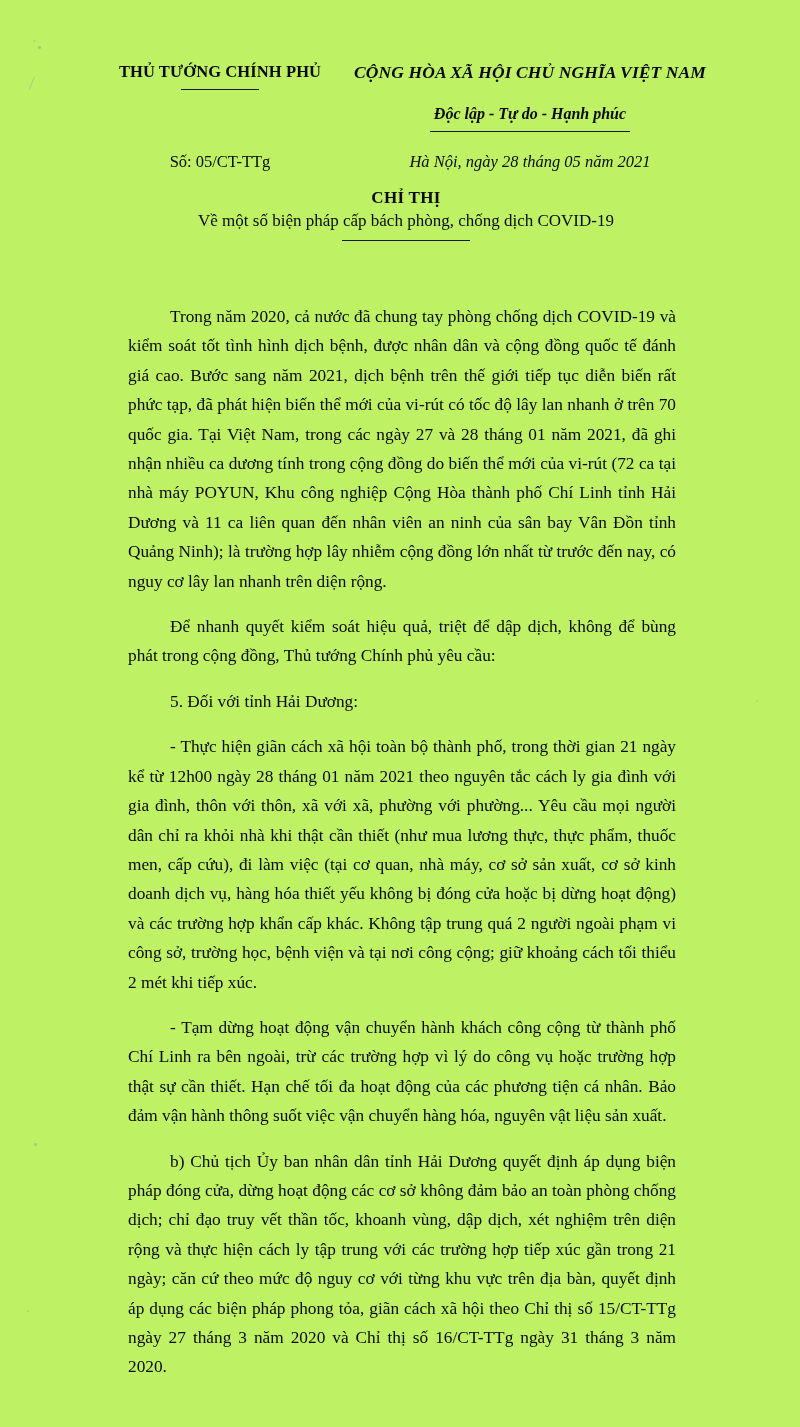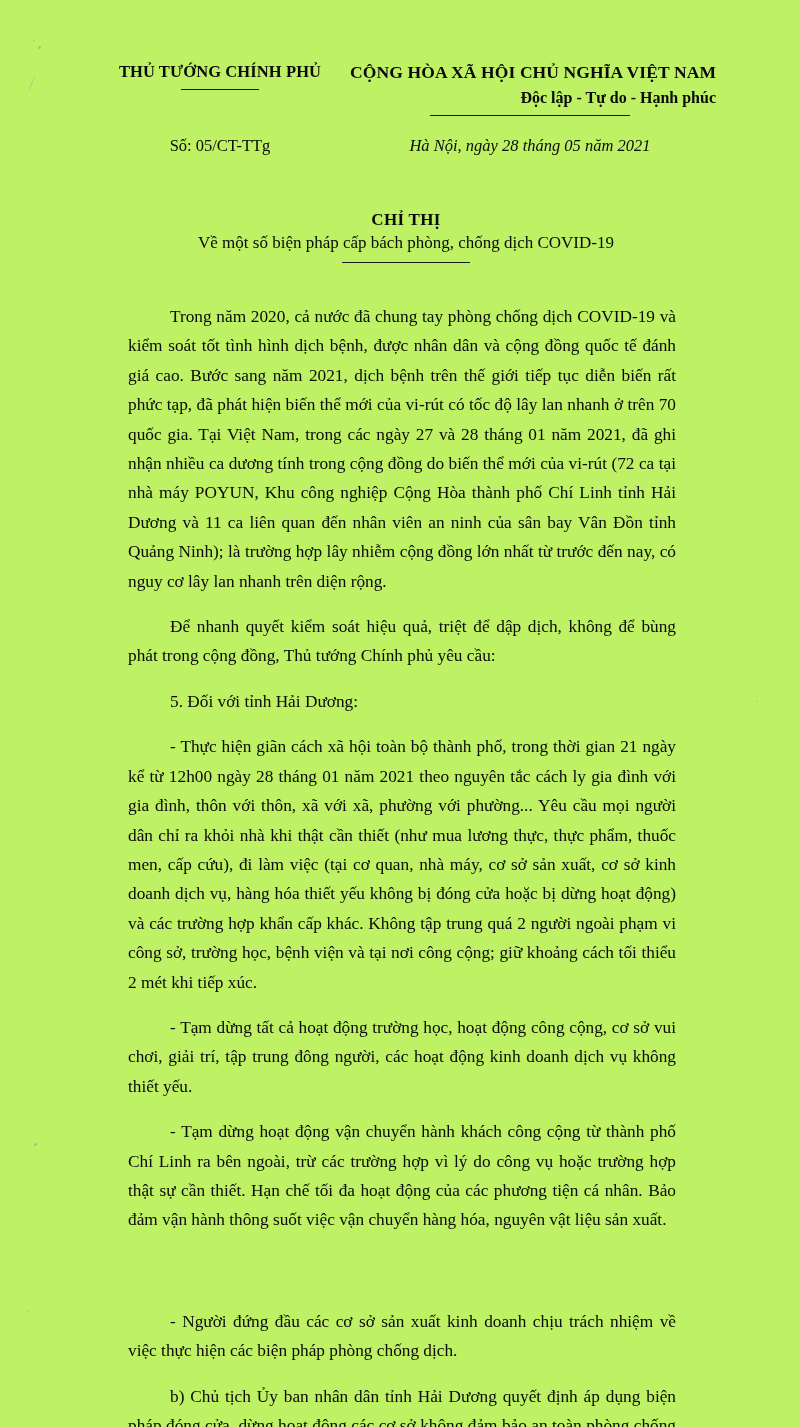"CỘNG HÒA XÃ HỘI CHỦ" .hdr-right { font-style: none -> italic; text-align: right -> center }
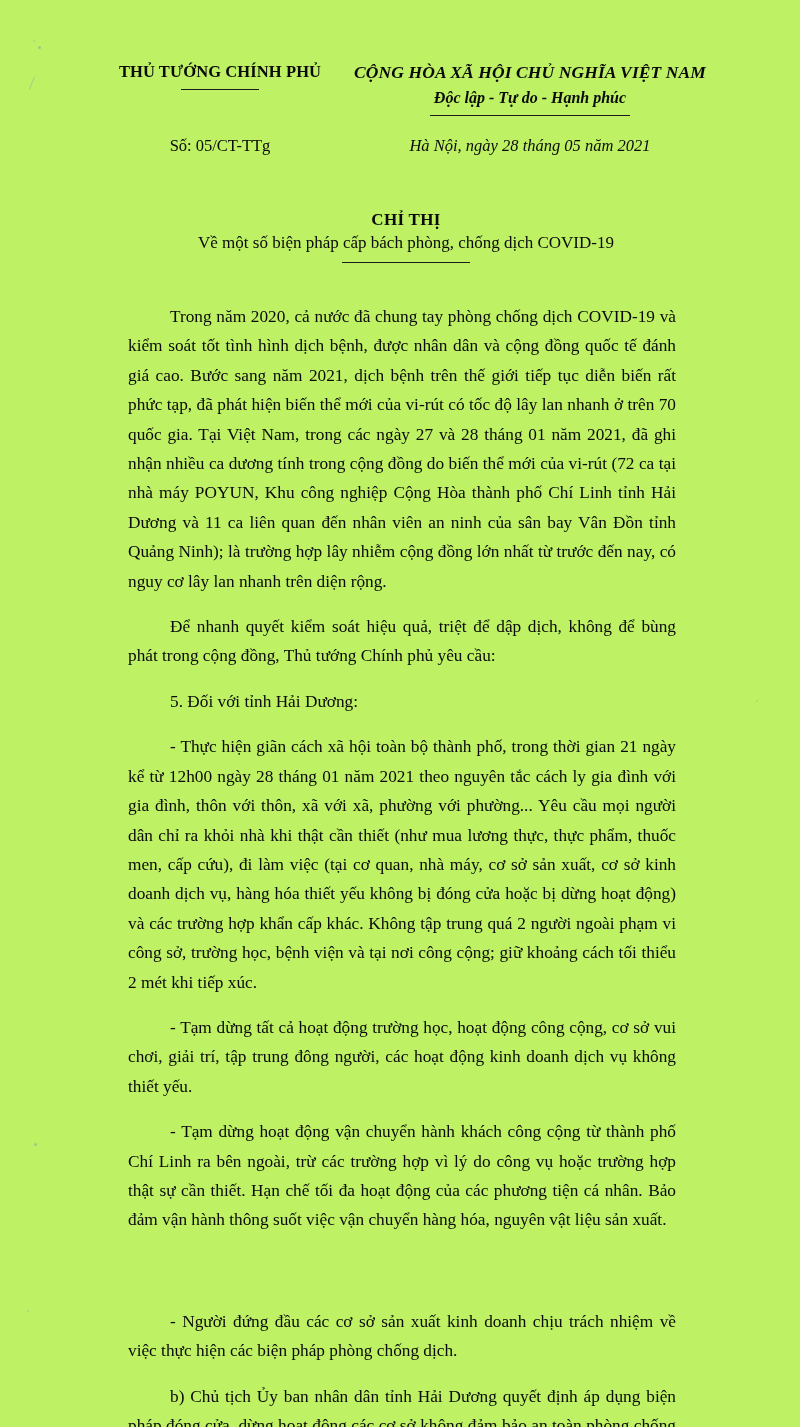"Độc lập - Tự do" .motto { margin-top: 6px -> 22px }
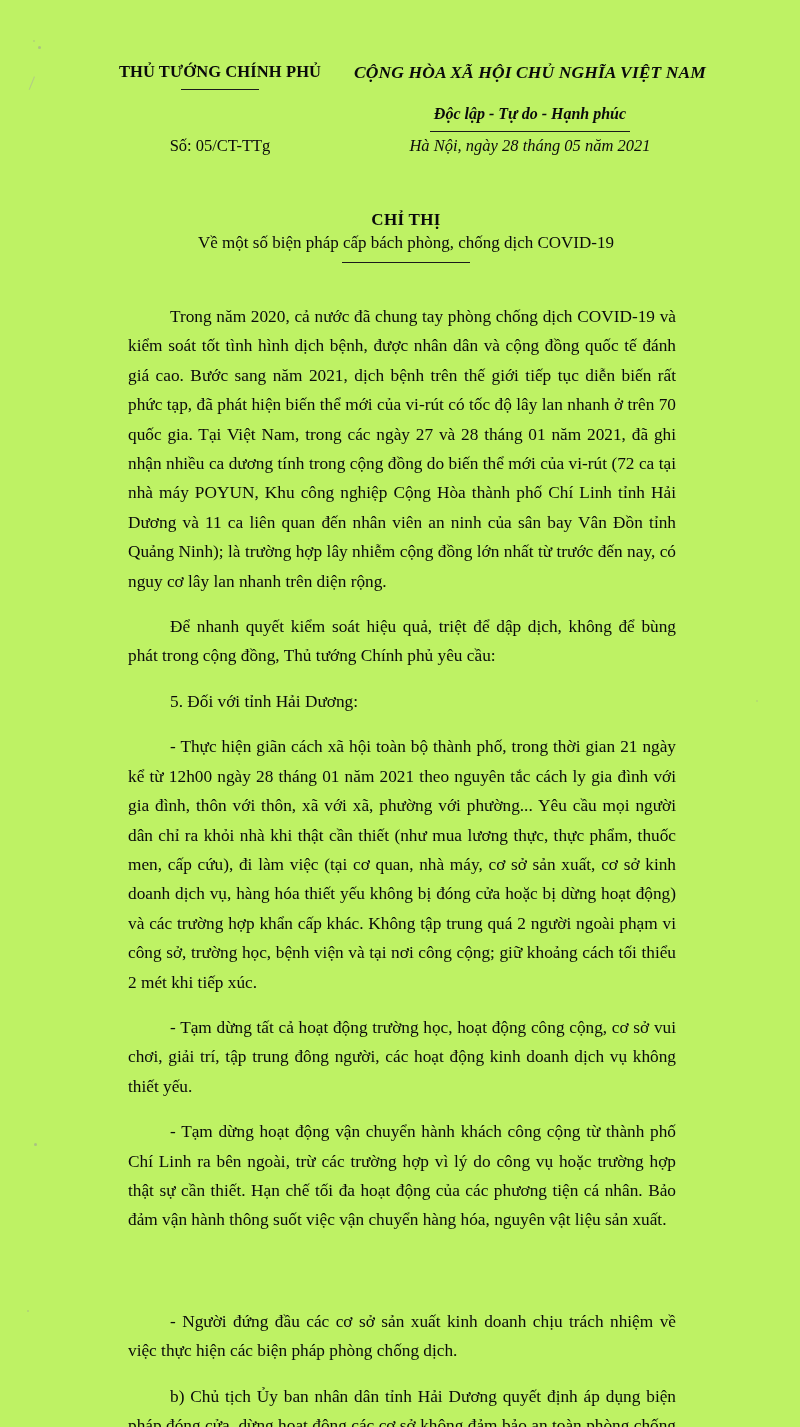"Số: 05/CT-TTg" .subhdr { top: 136px -> 152px }
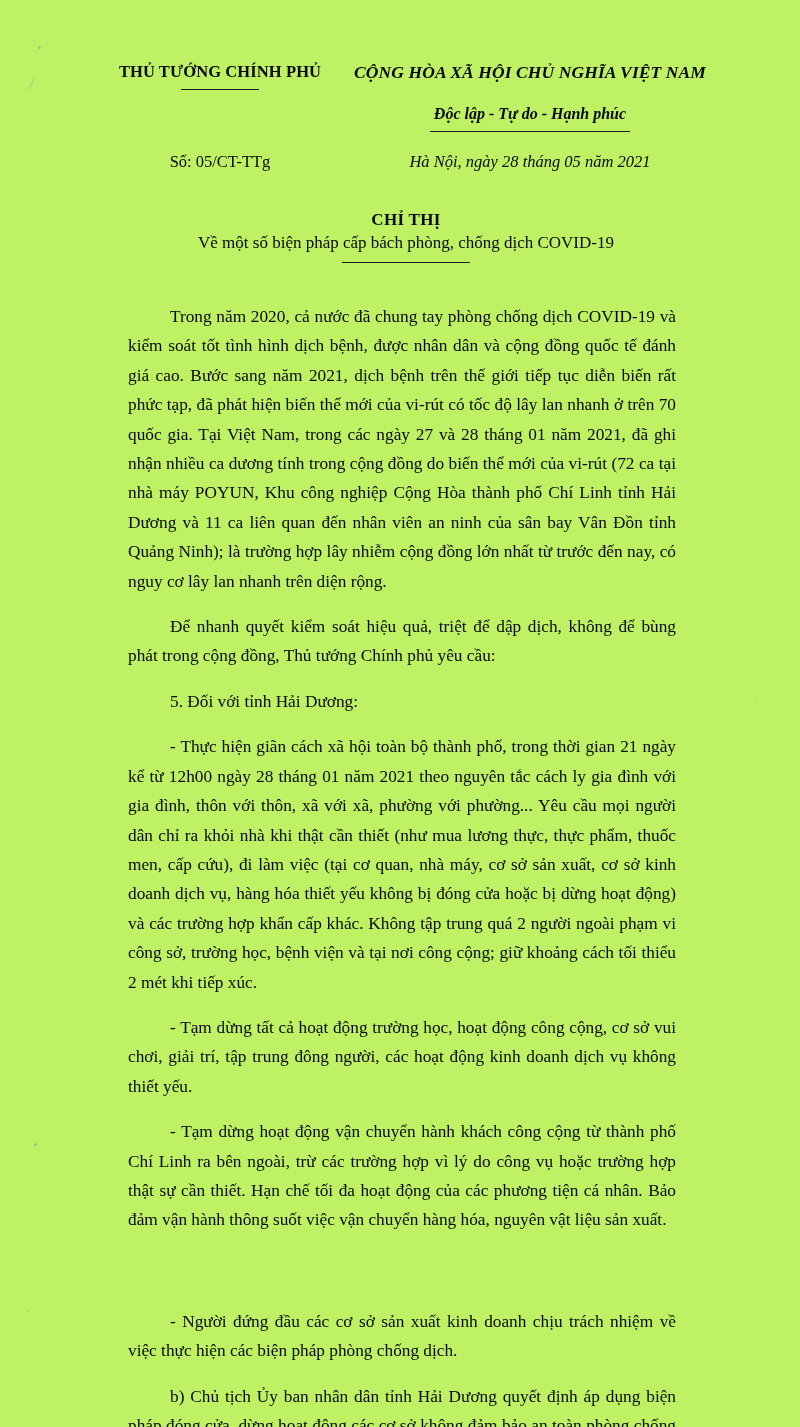"CHỈ THỊ" .title-block { margin-top: 22px -> none }
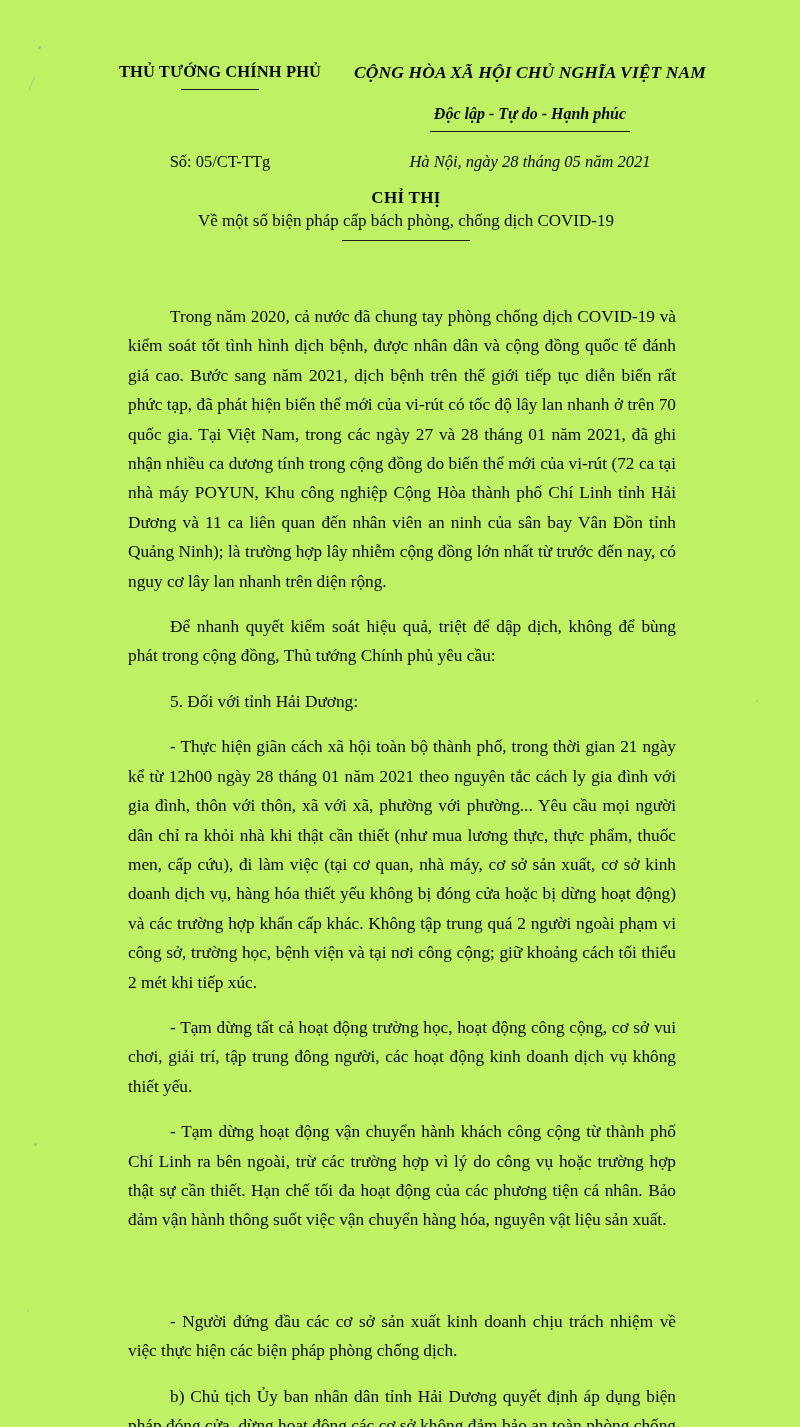"- Tạm dừng tất cả" p.para { html: <p>- Tạm dừng tất cả hoạt động trường học, hoạt động công cộng, cơ sở vui chơi, giải trí, tập trung đông người, các hoạt động kinh doanh dịch vụ không thiết yếu.</p> -> none }
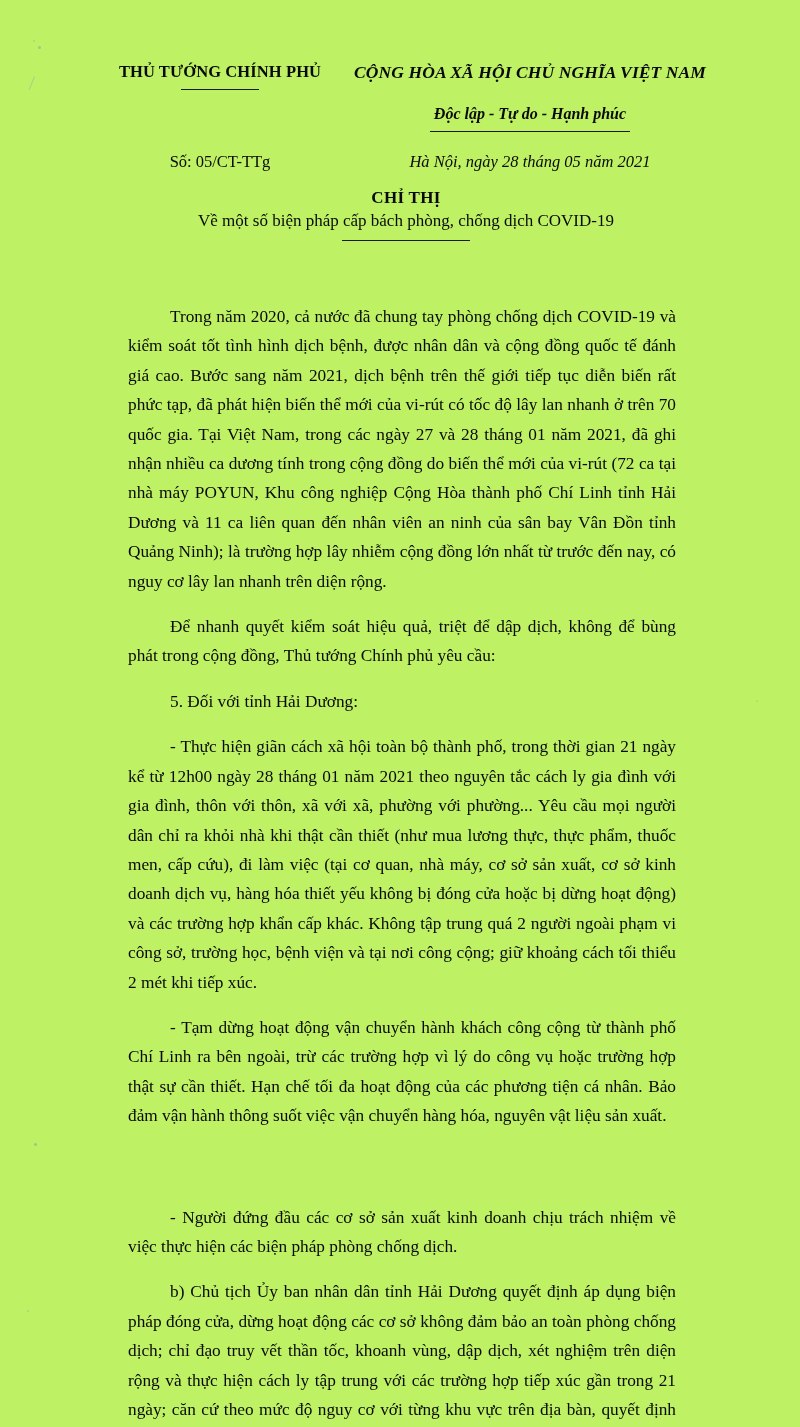"- Người đứng đầu các" p.para { html: <p>- Người đứng đầu các cơ sở sản xuất kinh doanh chịu trách nhiệm về việc thực hiện các biện pháp phòng chống dịch.</p> -> none }
